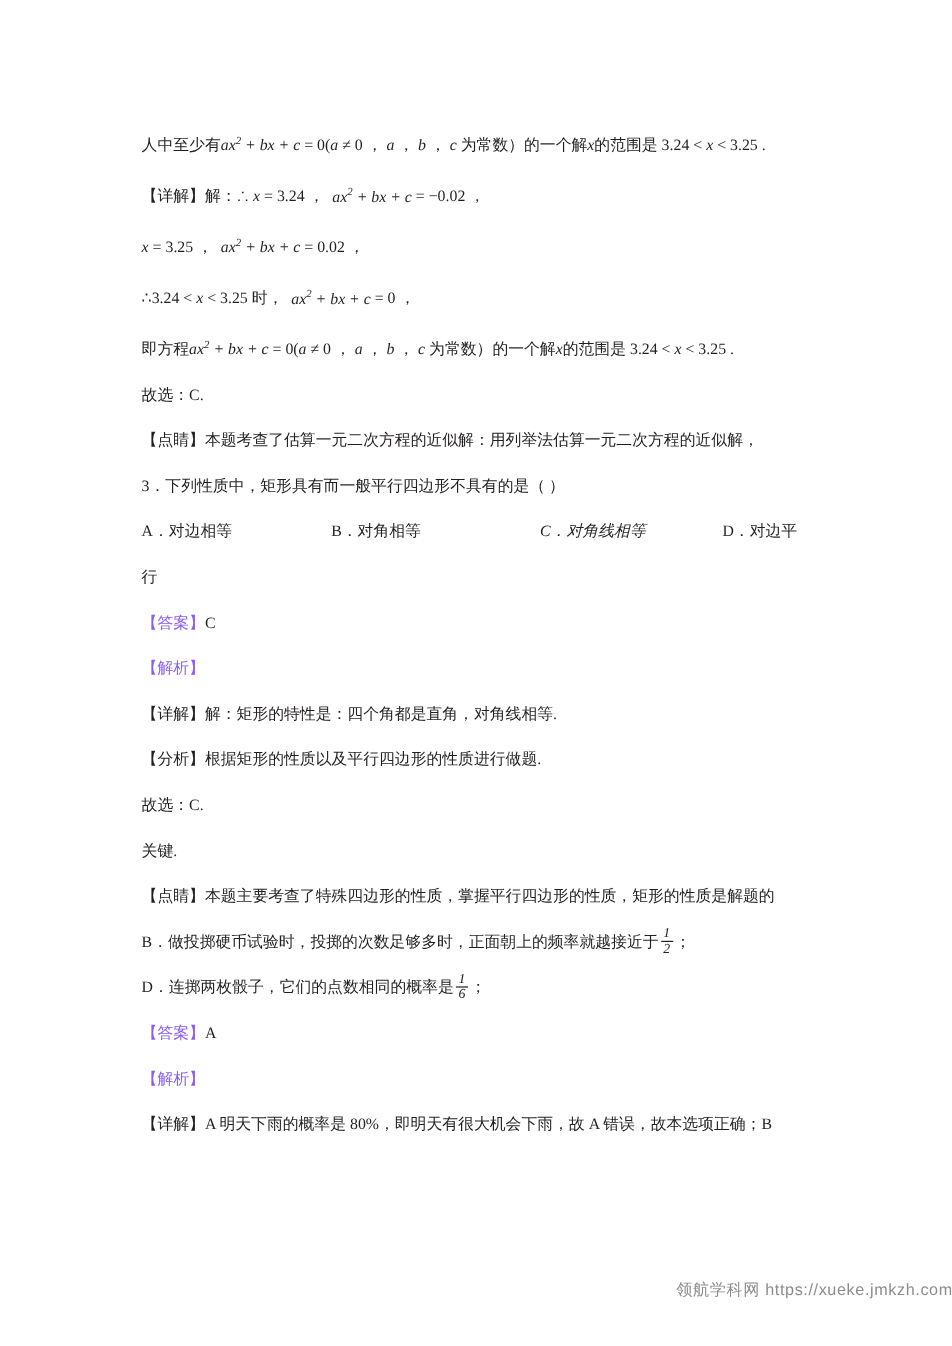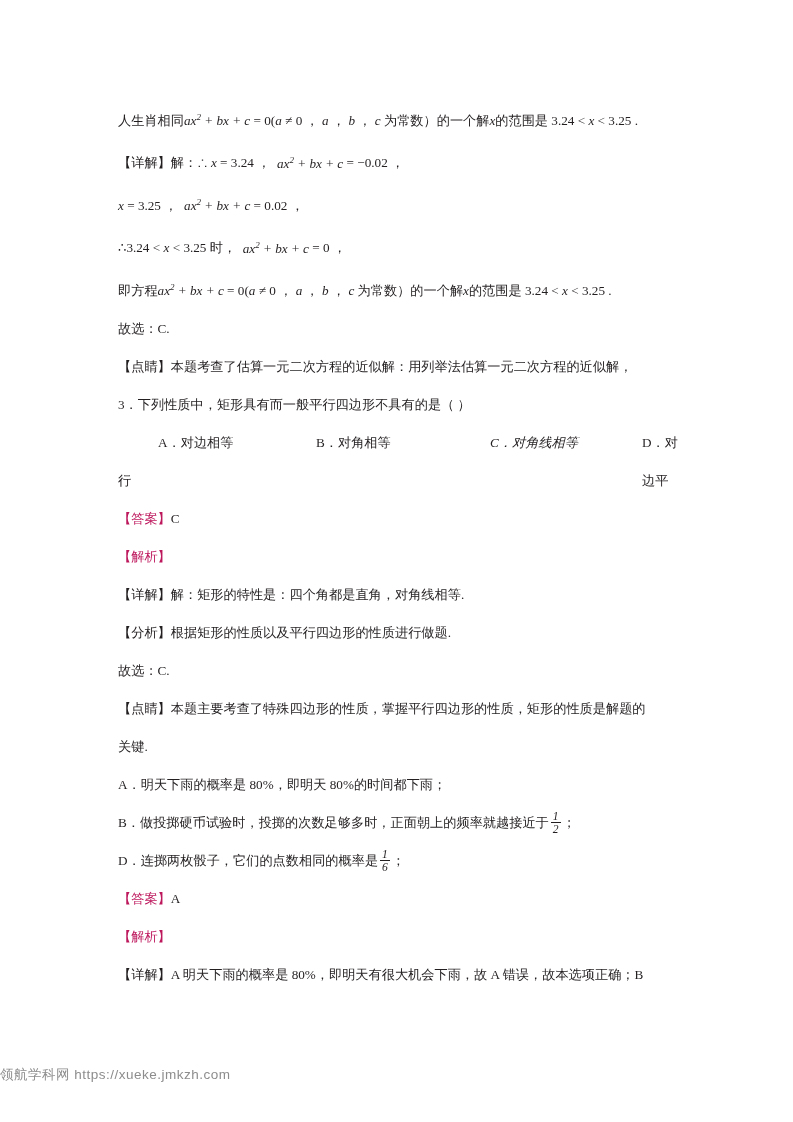"人生肖相同" span { text: 生肖相同 -> 中至少有 }
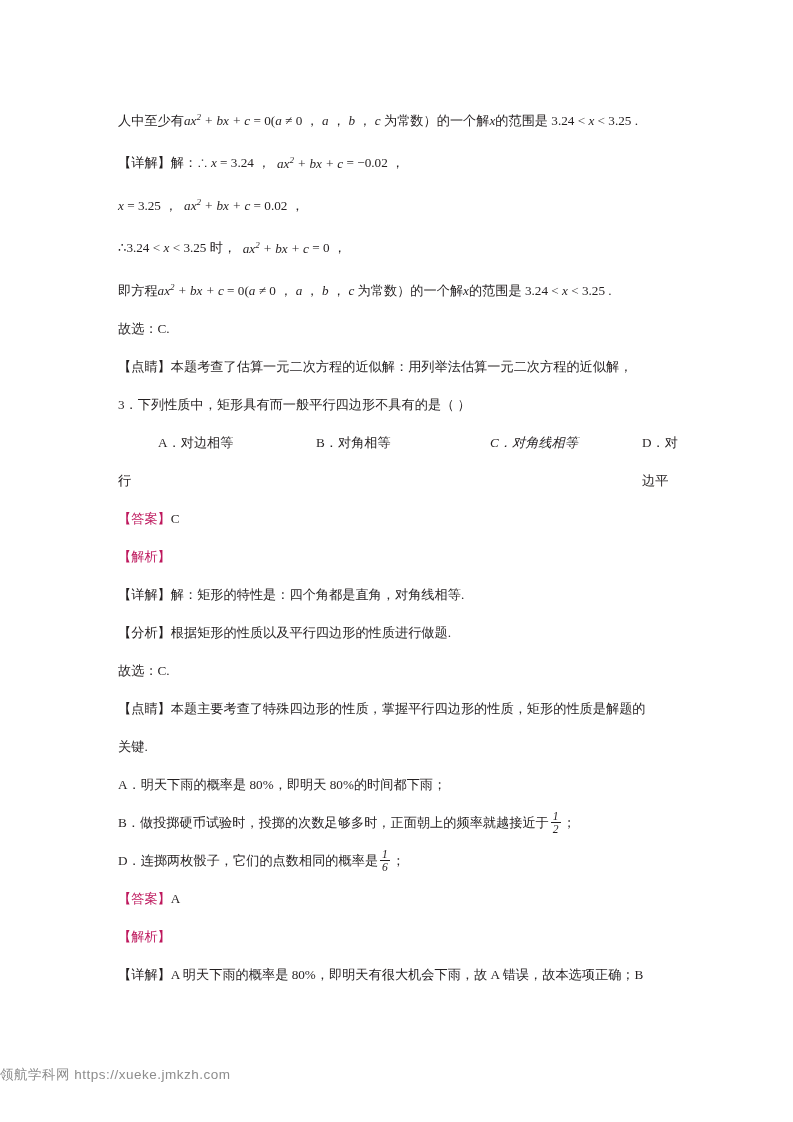"A．对边相等" .opt-row { margin-left: 40px -> none }
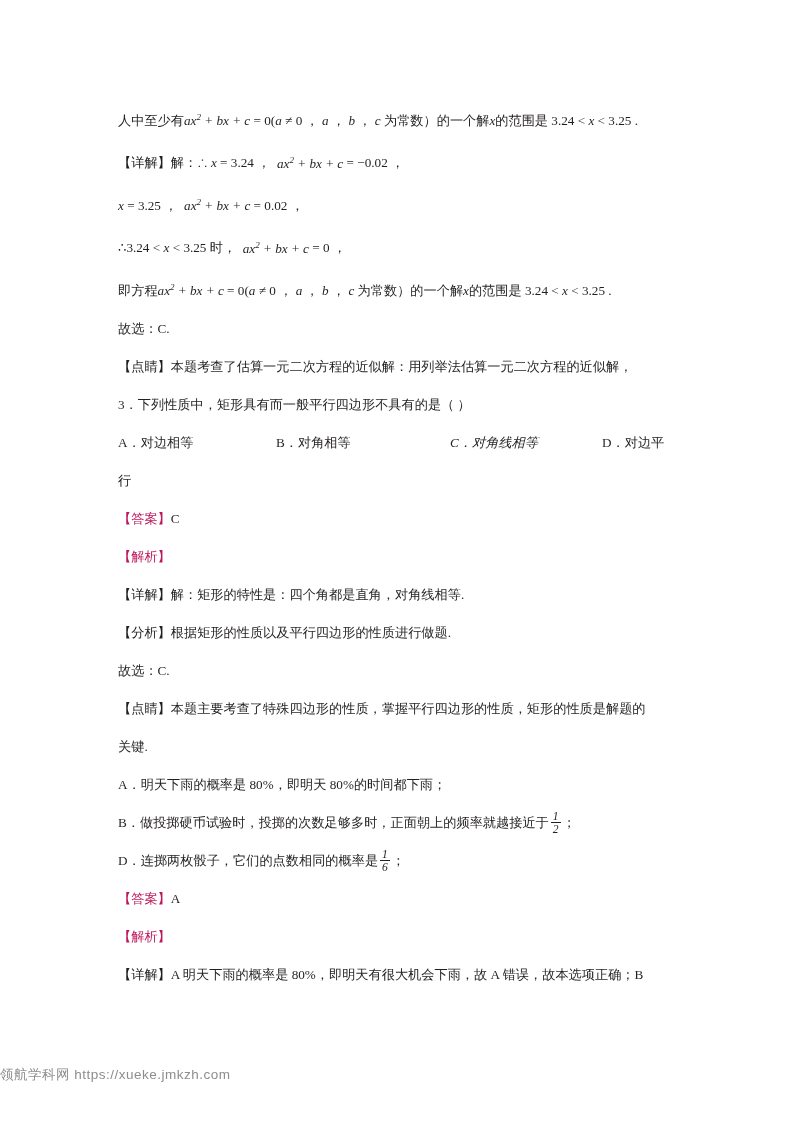"【答案】" .blue { color: #be185d -> #8b5cf6 }
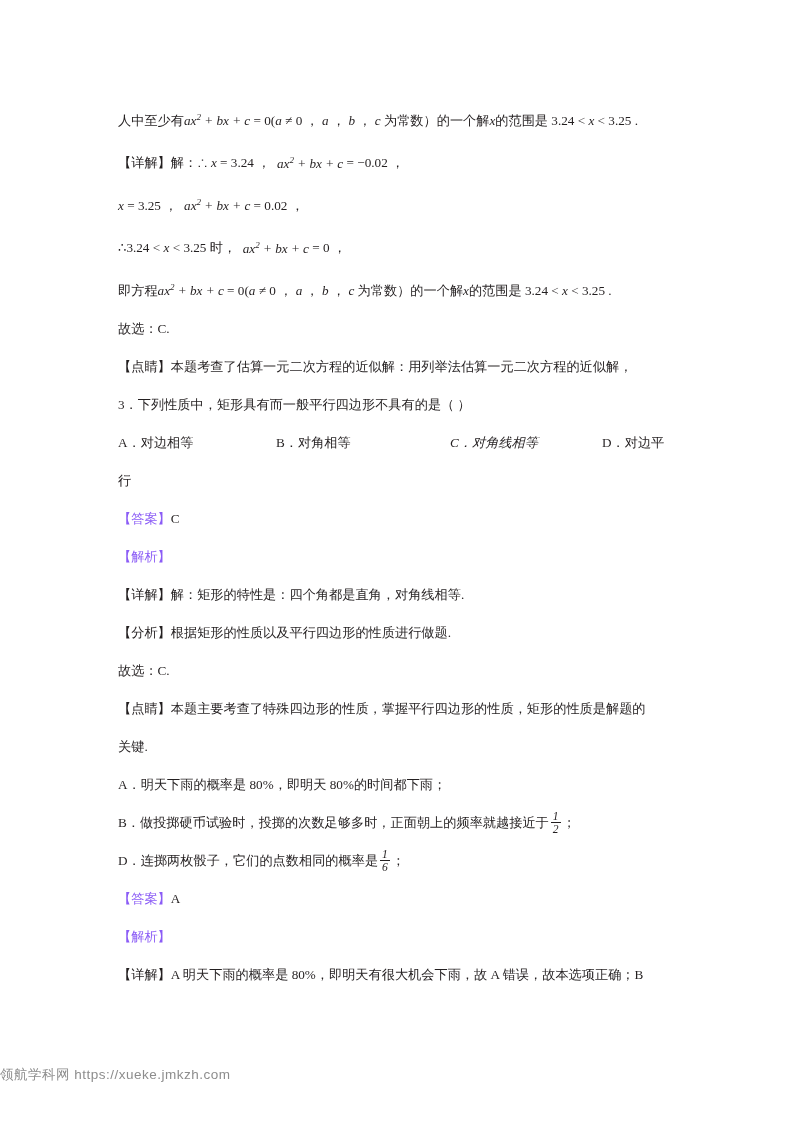"【点睛】本题主要考查了特殊四边形的性质，掌握平行四边形的性质，矩形的性质是解题的" div.line { order: before "关键." -> after "关键." }
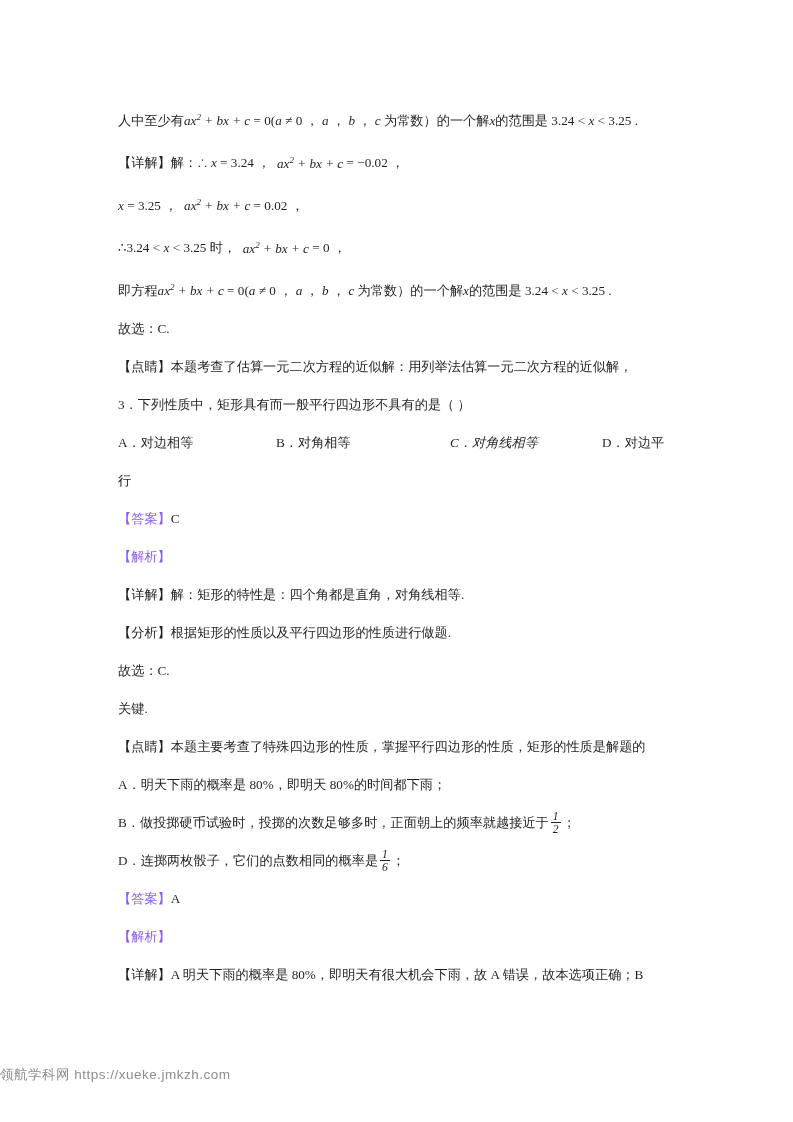"A．明天下雨的概率是 80%，即明天 80%的时间都下雨；" div.line { html: <div> <span>A．</span><span>明天下雨的概率是 80%，即明天 80%的时间都下雨；</span> </div> -> none }
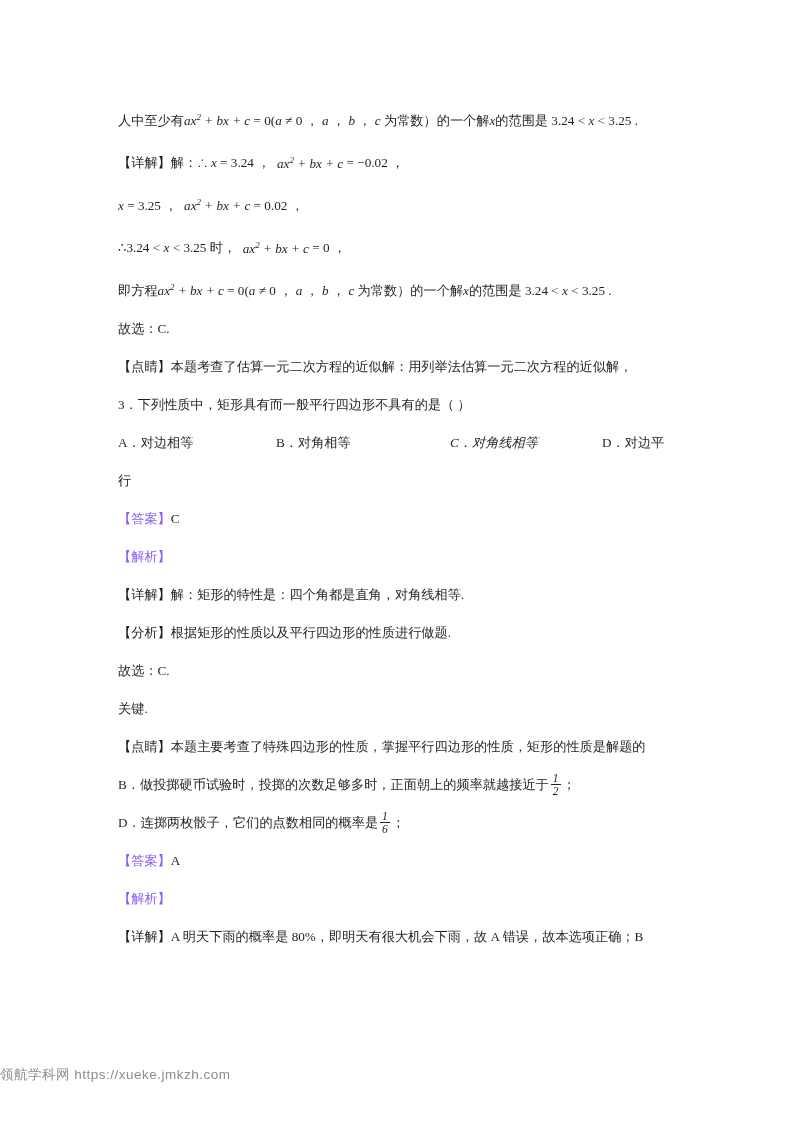"领航学科网 https://xueke.jmkzh.com" .footer { padding-left: none -> 32px; text-align: left -> right }
